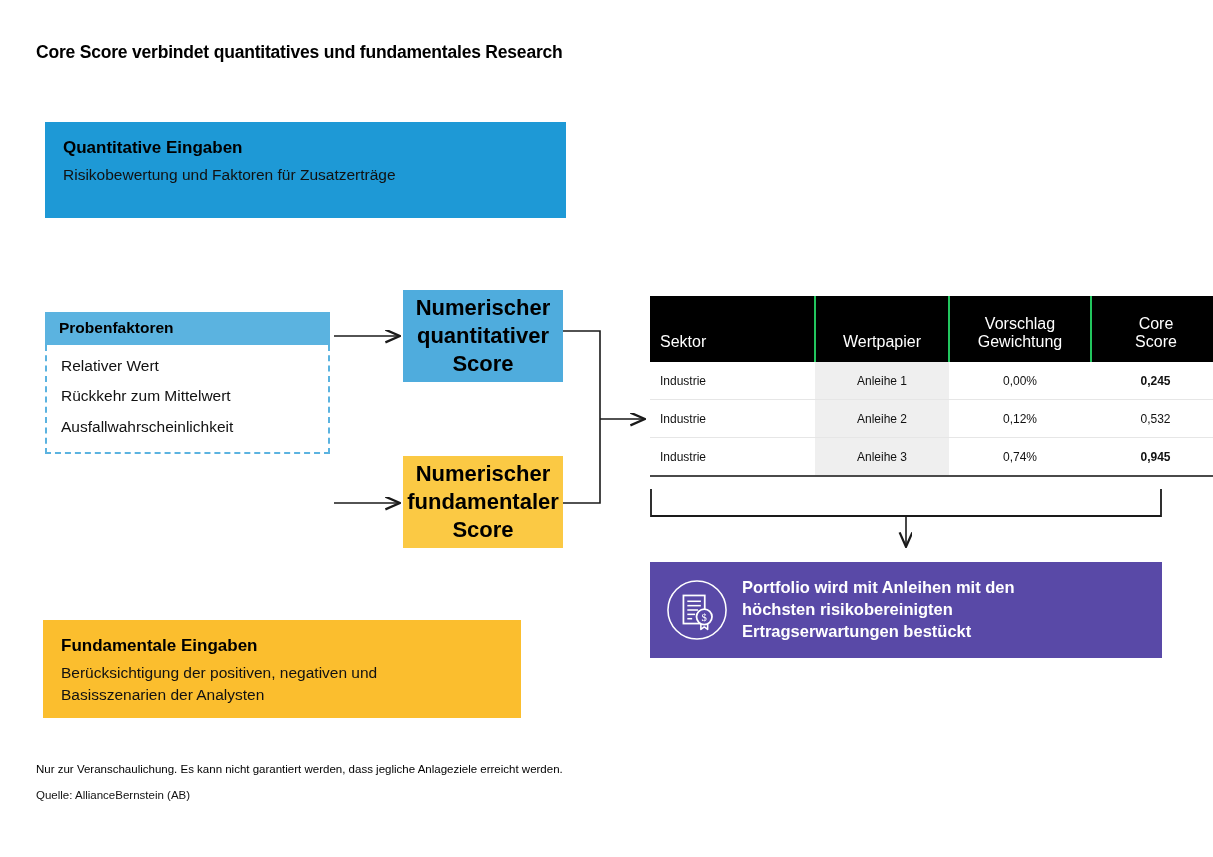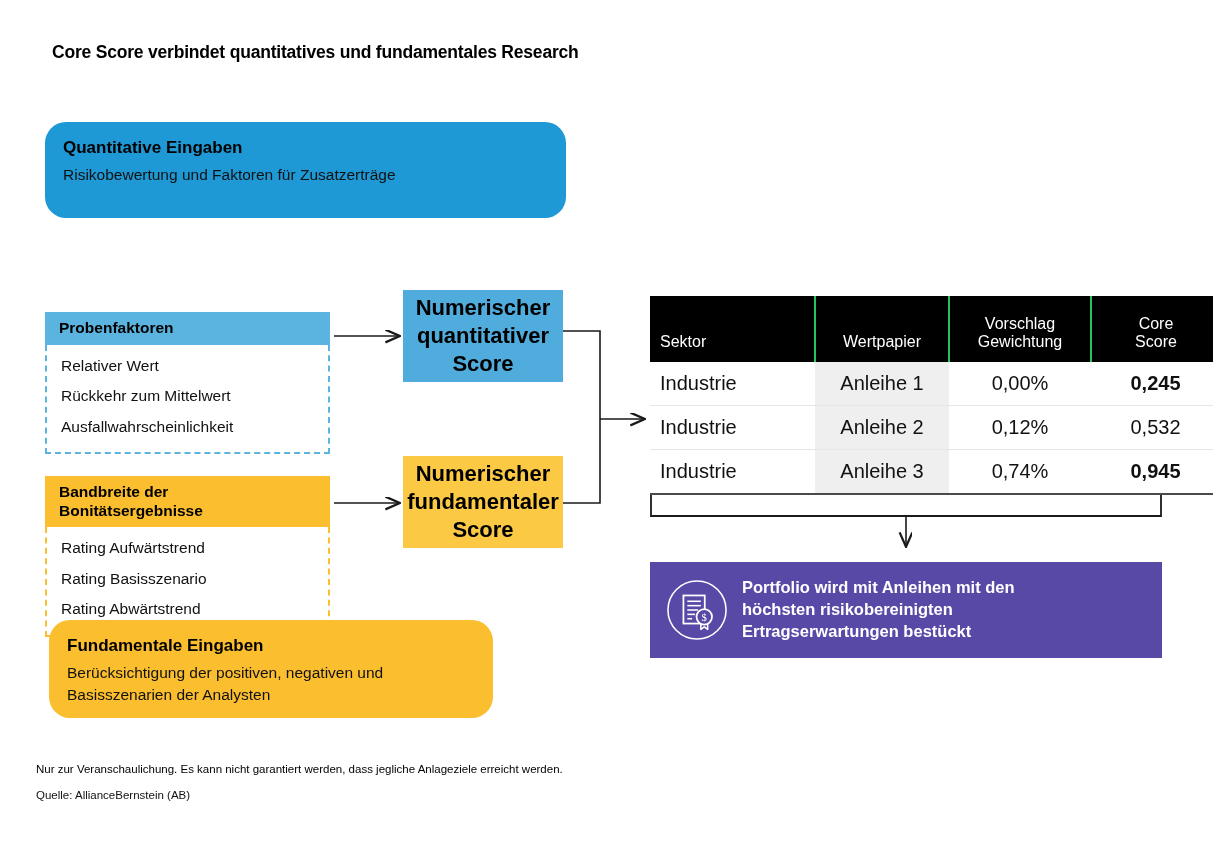"Core Score verbindet quantitatives und" #page-title { left: 52px -> 36px }
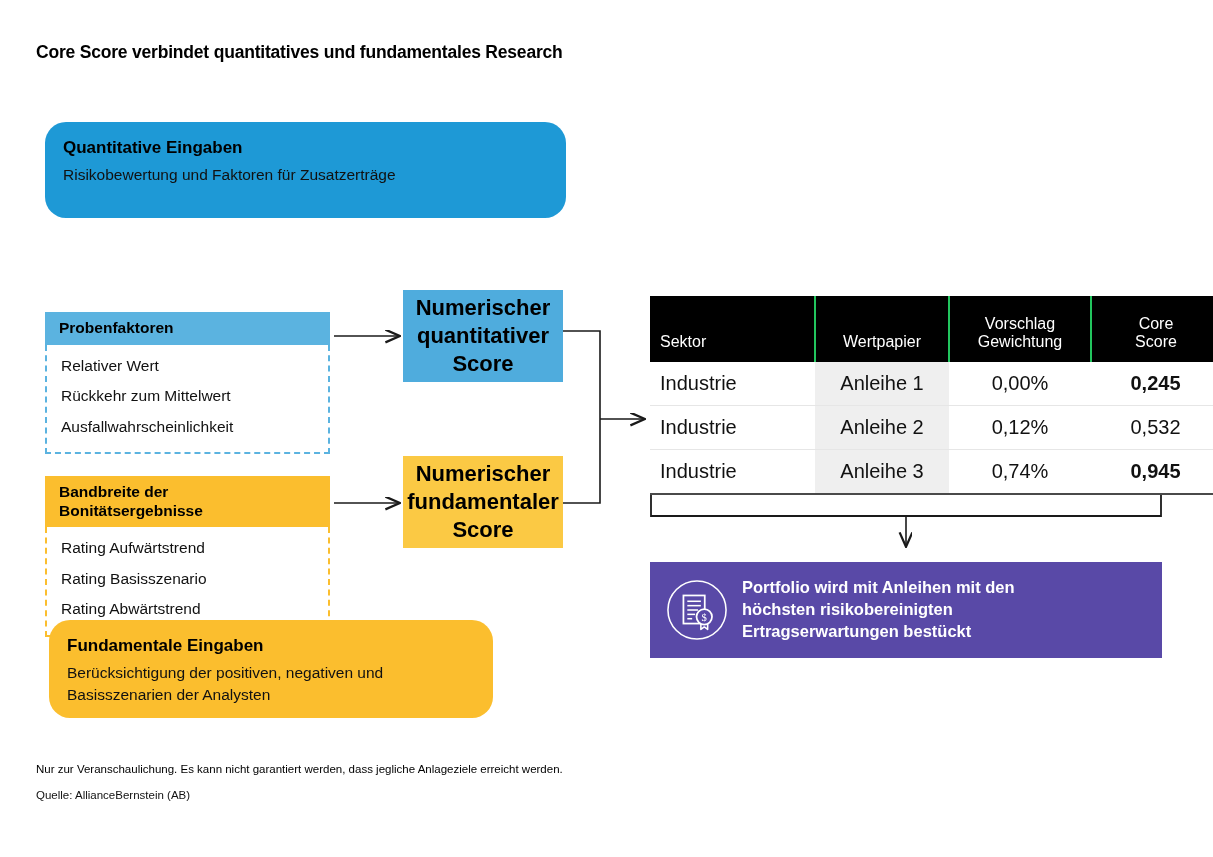"Quantitative Eingaben" .panel { border-radius: 21px -> none }
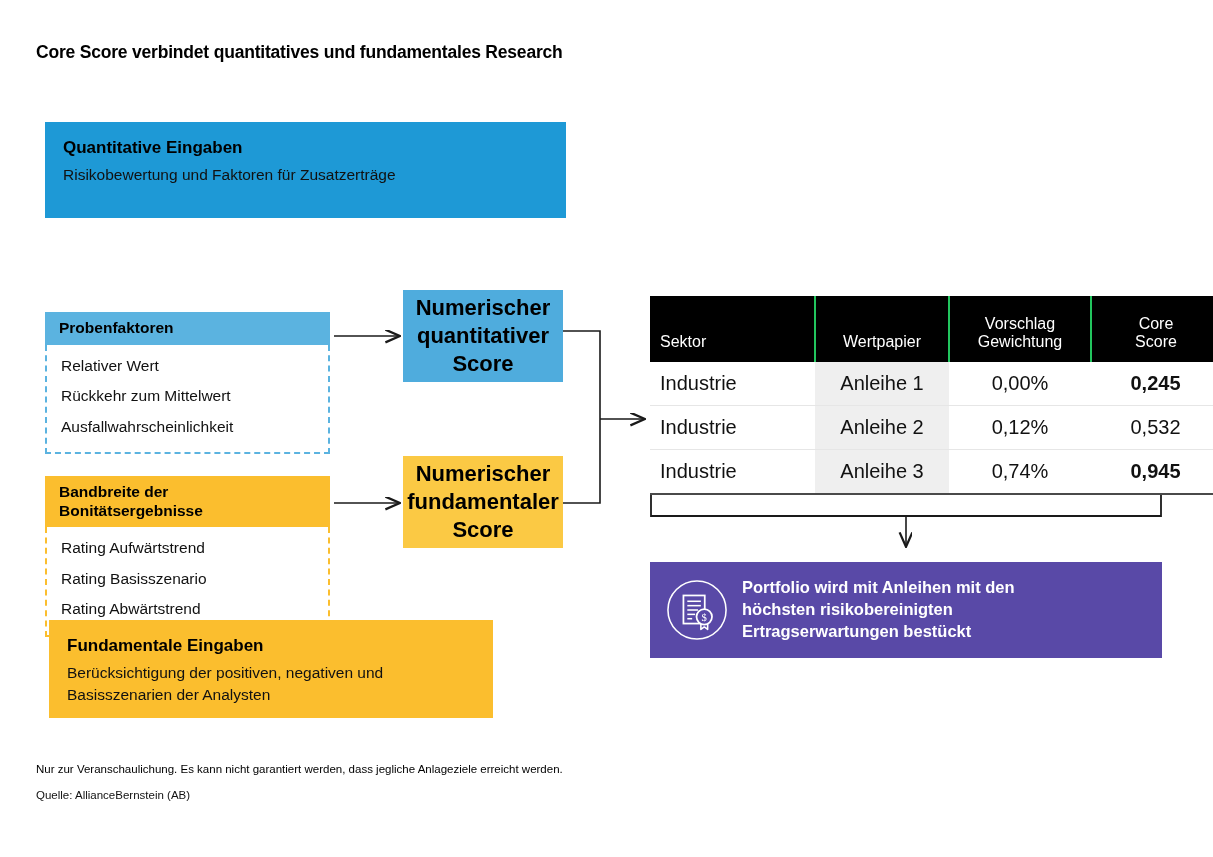"Industrie" #score-table td { font-size: 20px -> 12px }
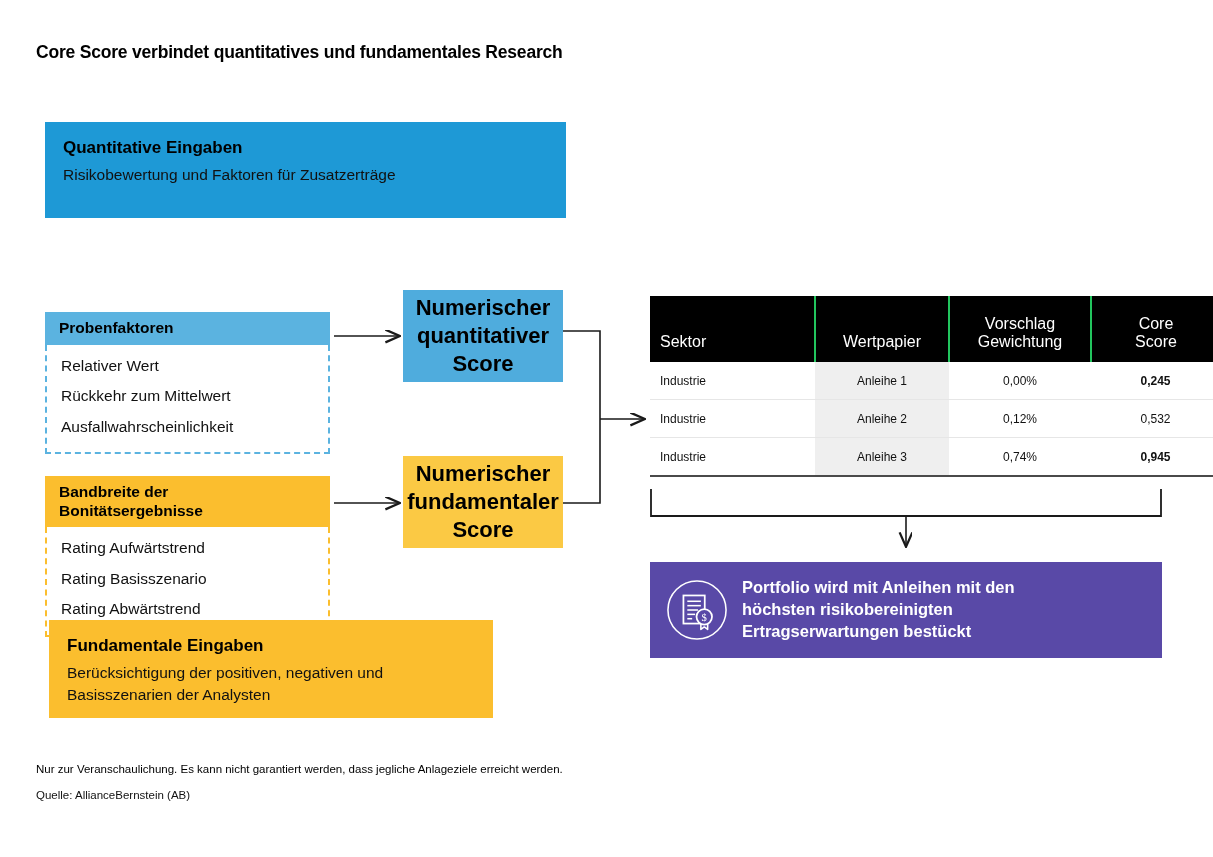"Bandbreite der" div.factor-group { html: <div> <div> <div>Bandbreite der</div> <div>Bonitätsergebnisse</div> </div> <div> <div>Rating Aufwärtstrend</div> <div>Rating Basisszenario</div> <div>Rating Abwärtstrend</div> </div> </div> -> none }
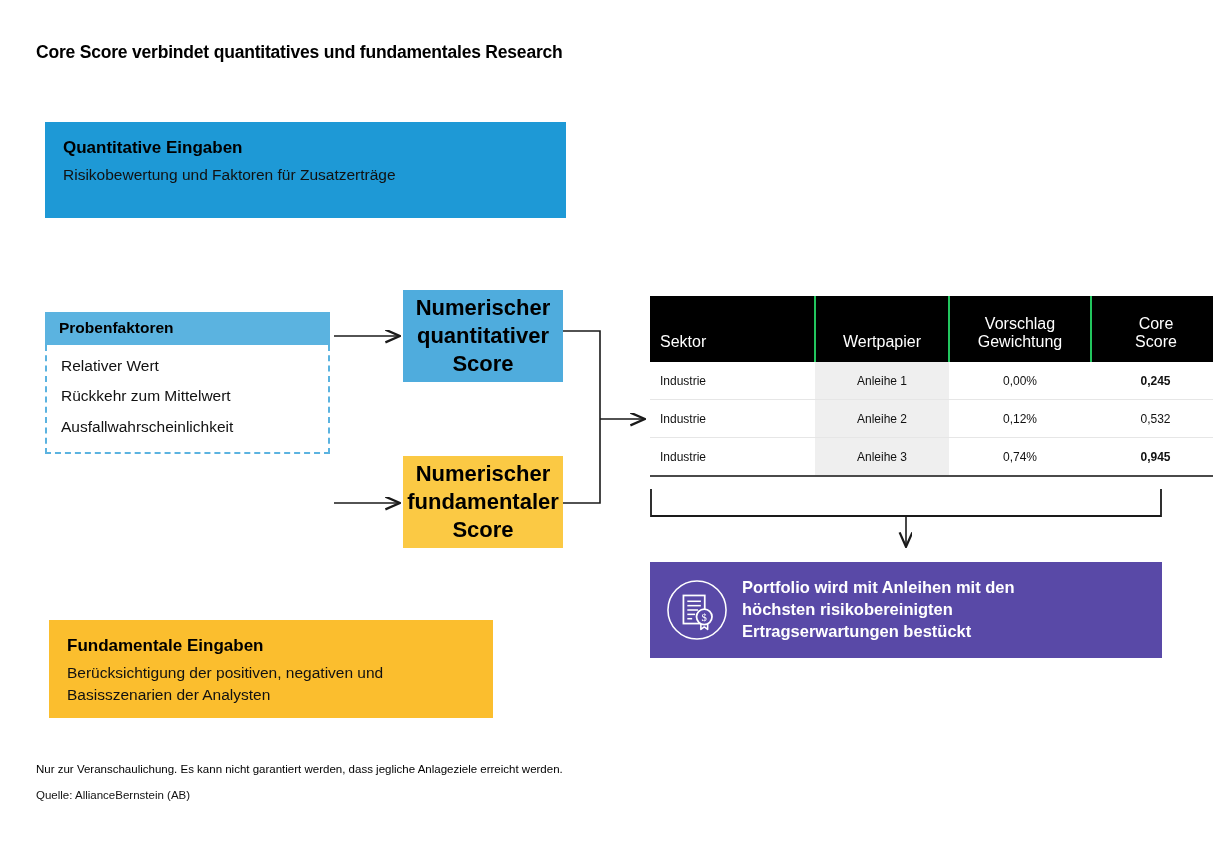"Fundamentale Eingaben" #fund-inputs-box { left: 49px -> 43px; width: 444px -> 478px }
